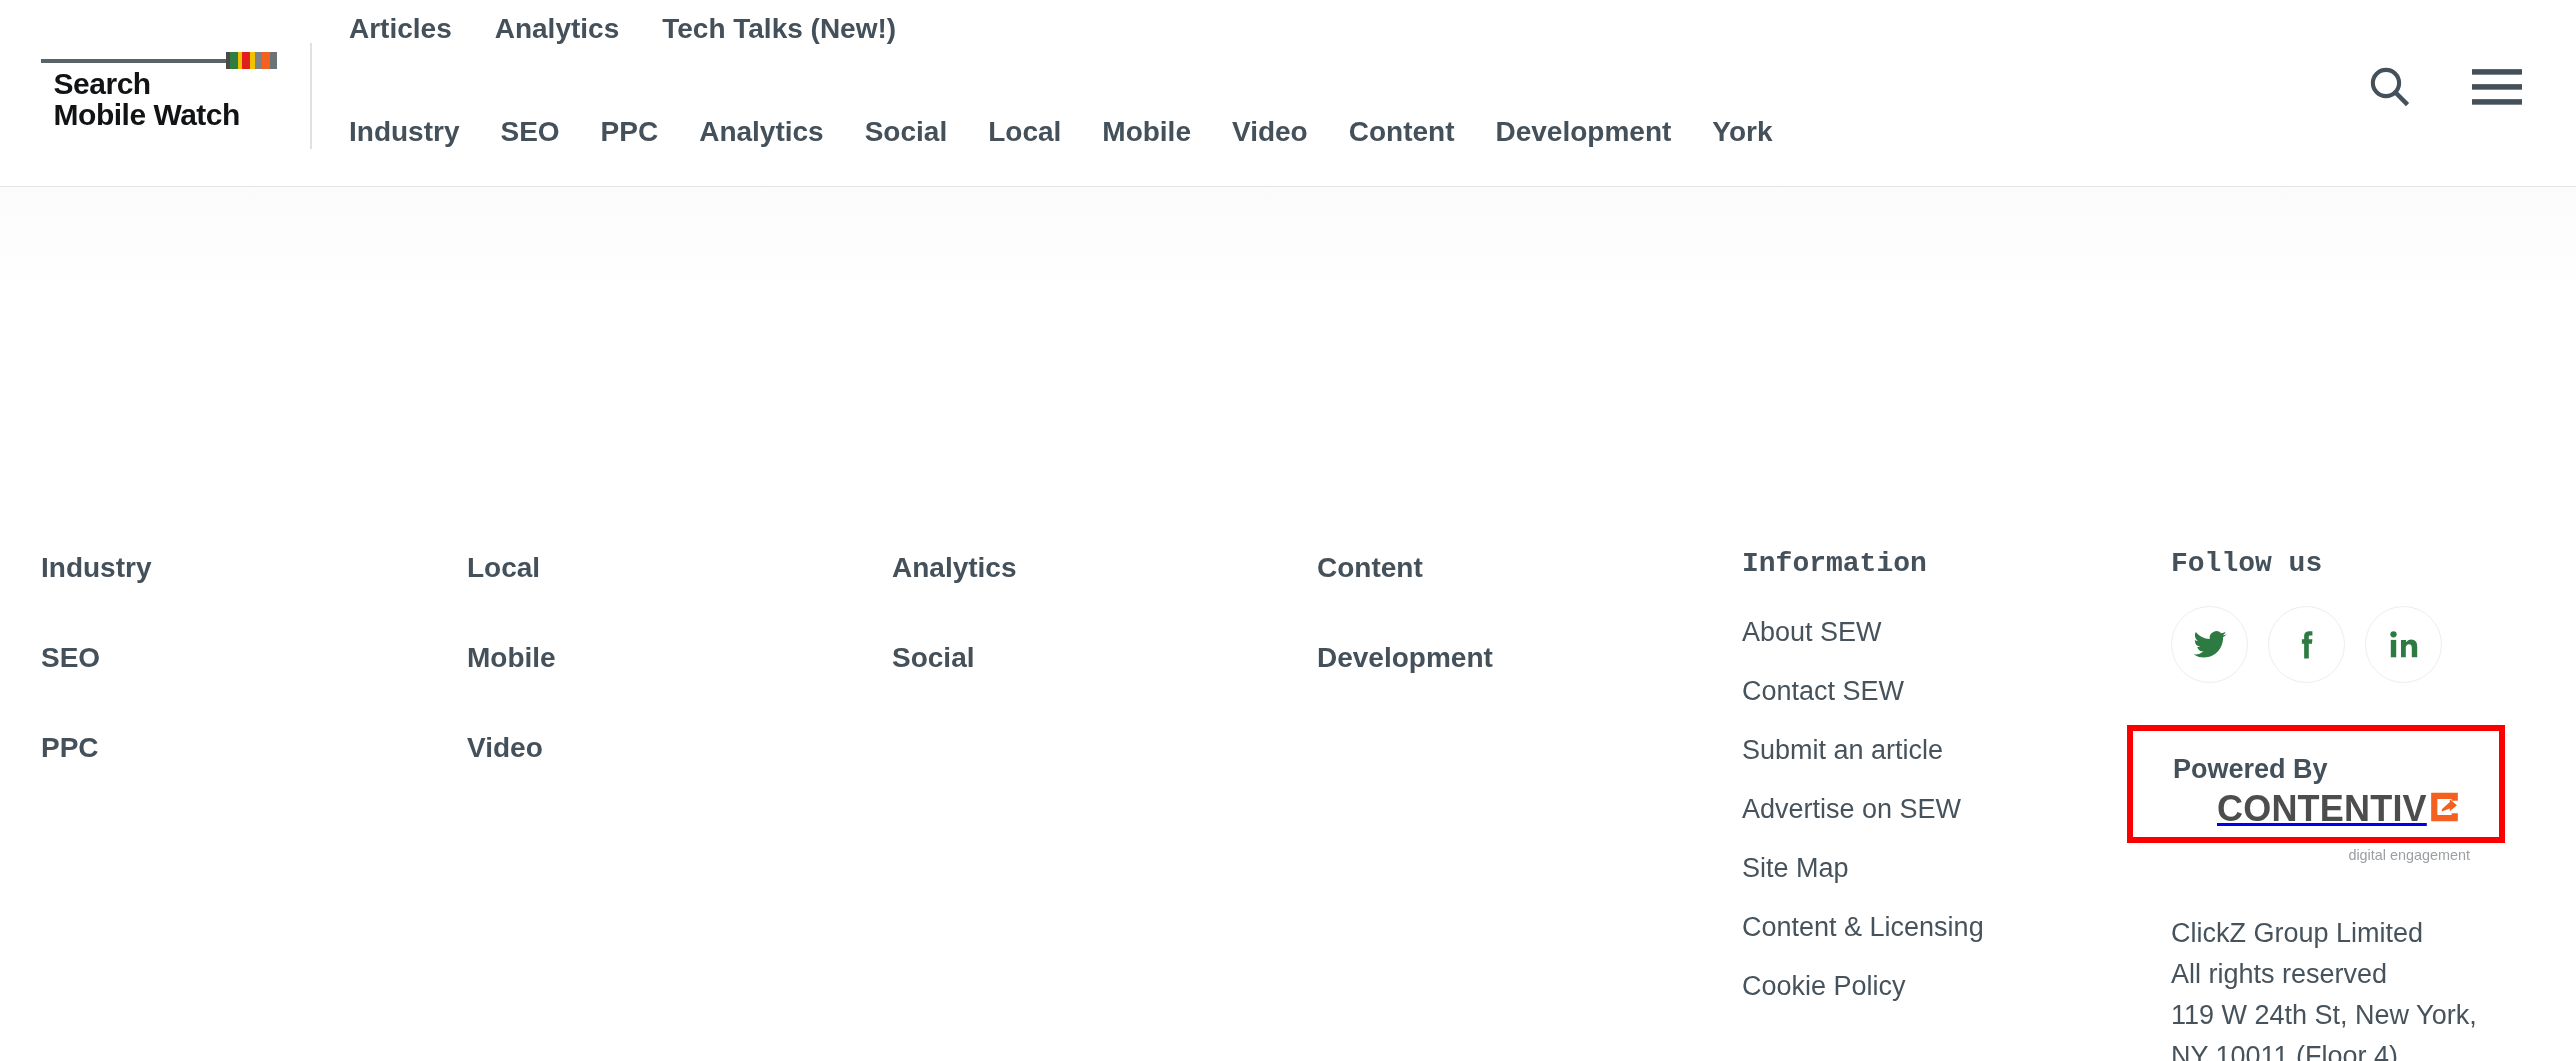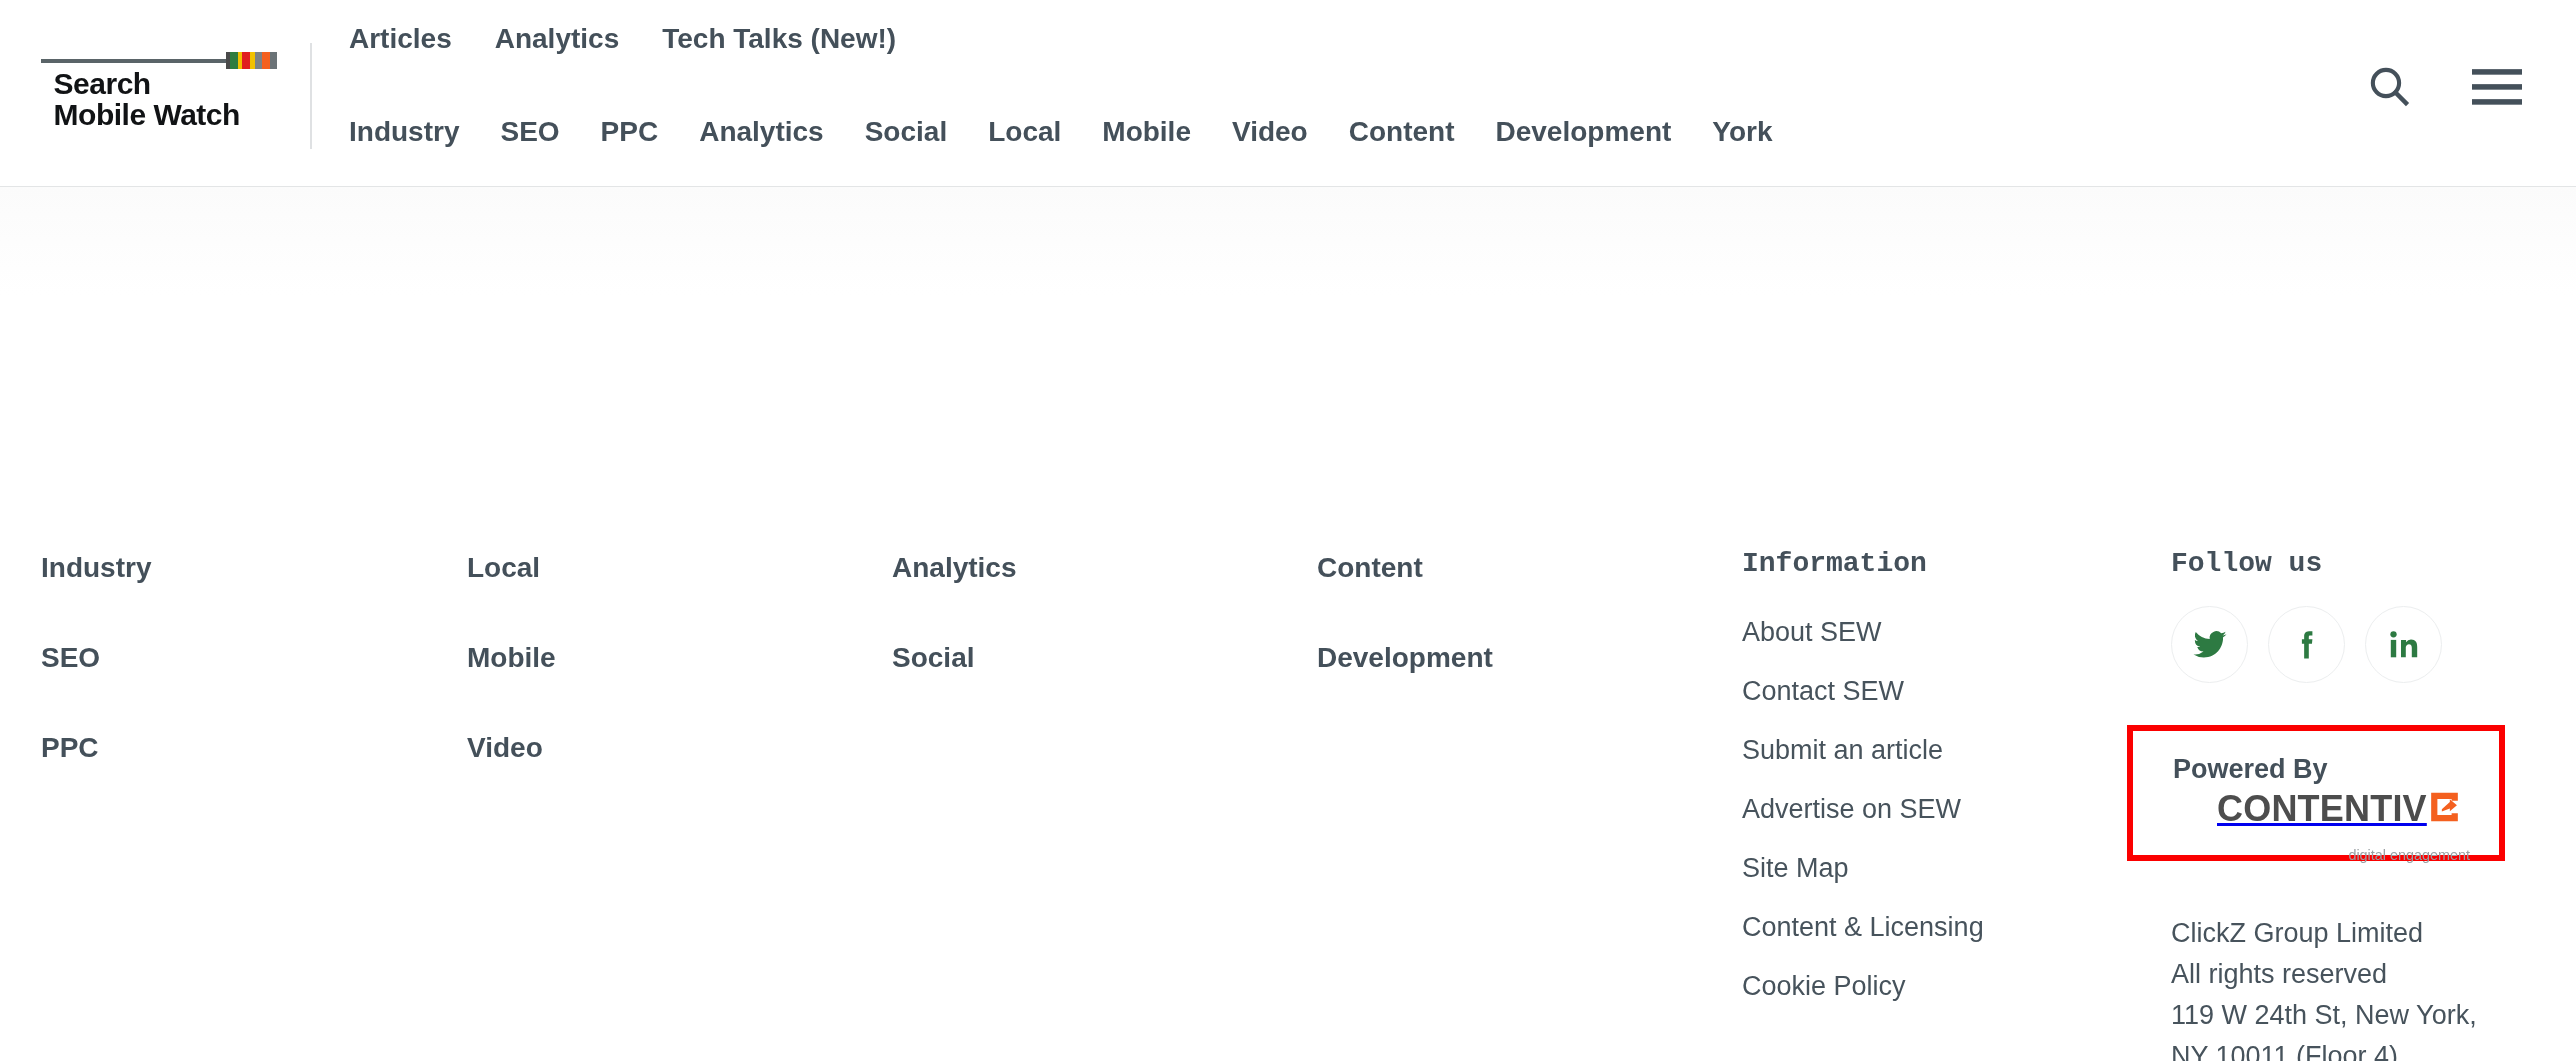"Articles" .primary-nav { top: 22px -> 12px }
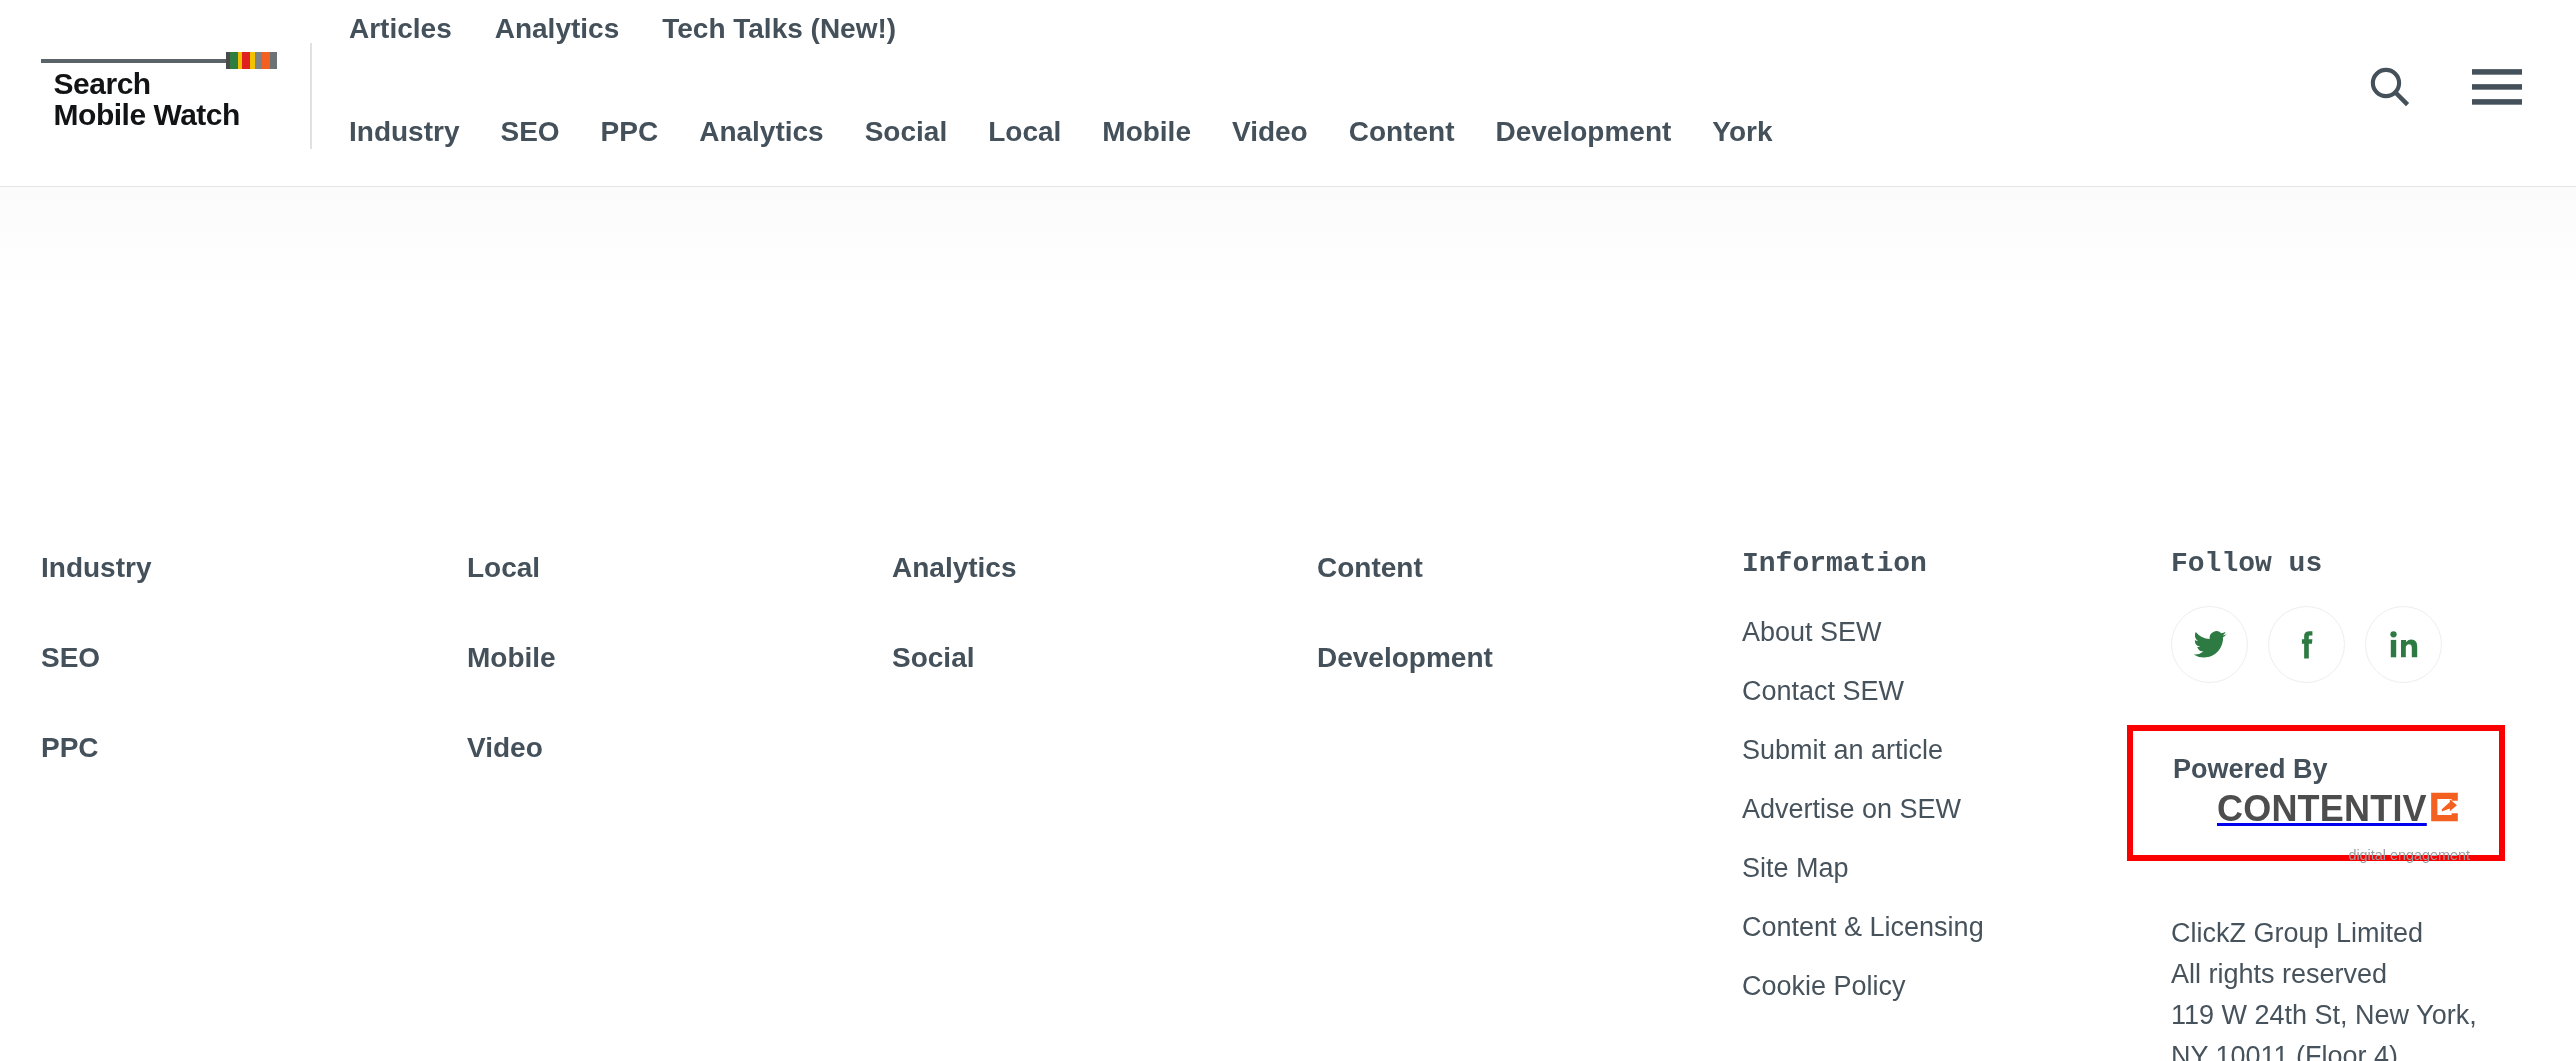"Powered By" .powered-box { height: 136px -> 118px }
